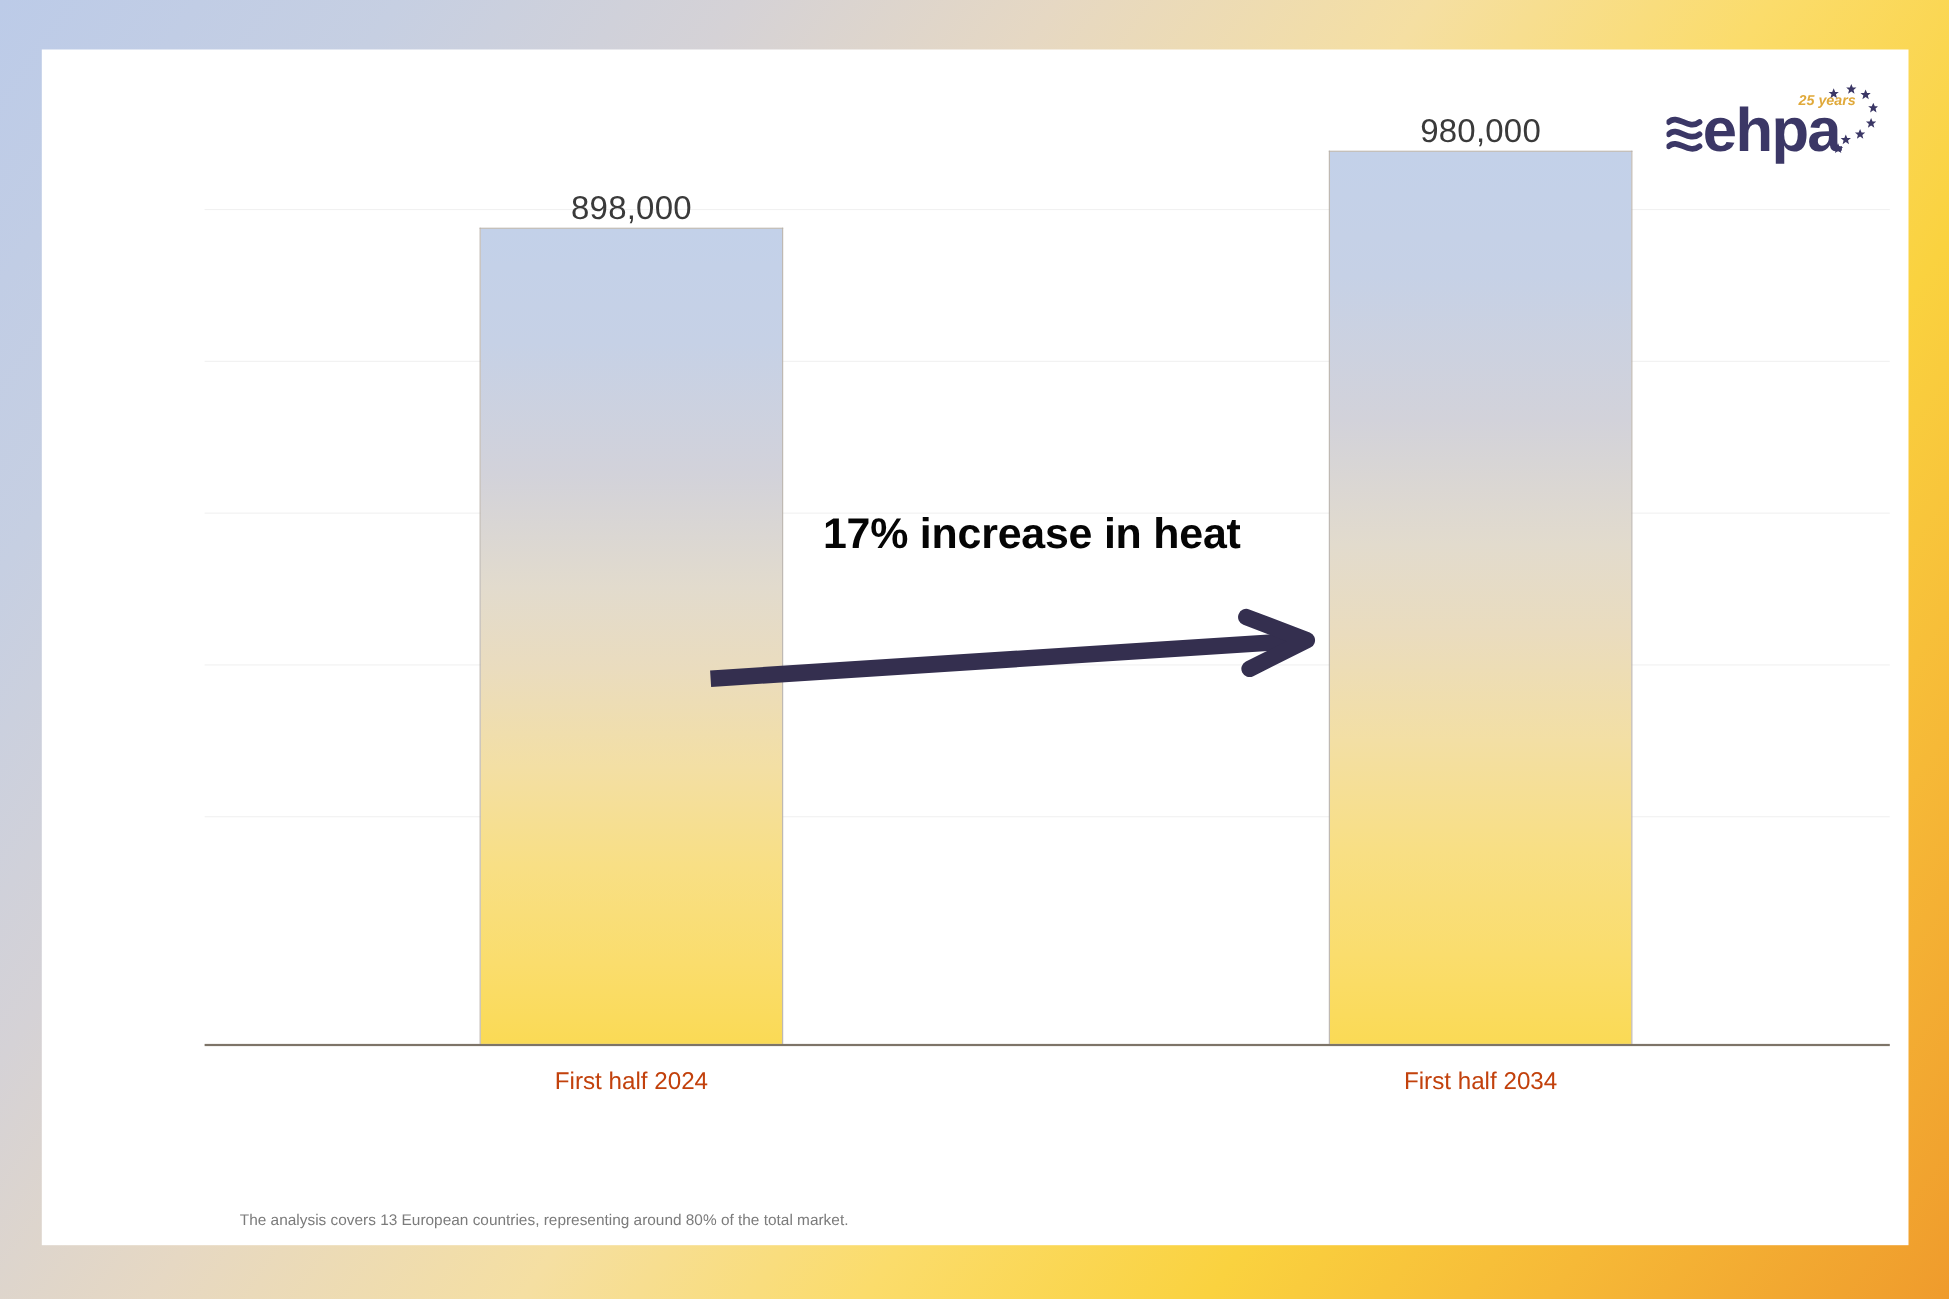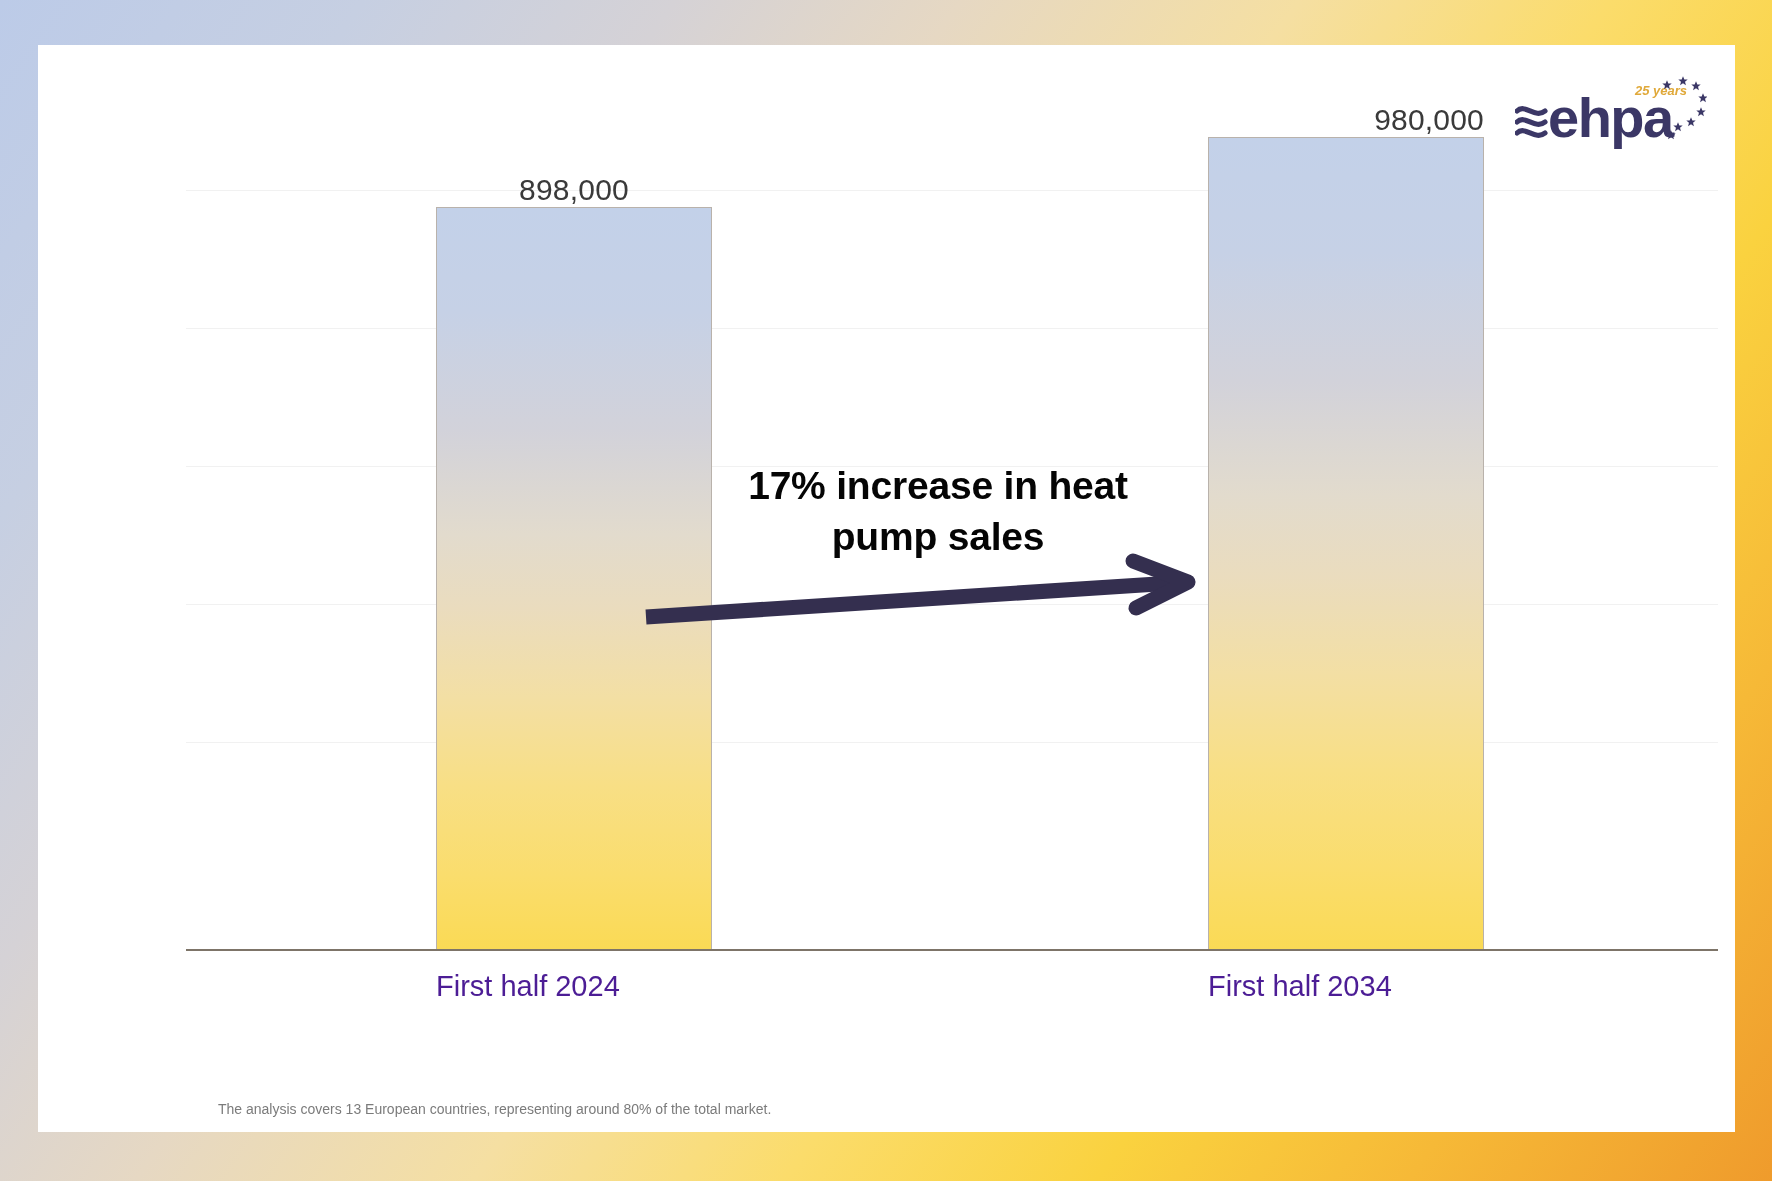"980,000" div.bar-value { text-align: right -> none }
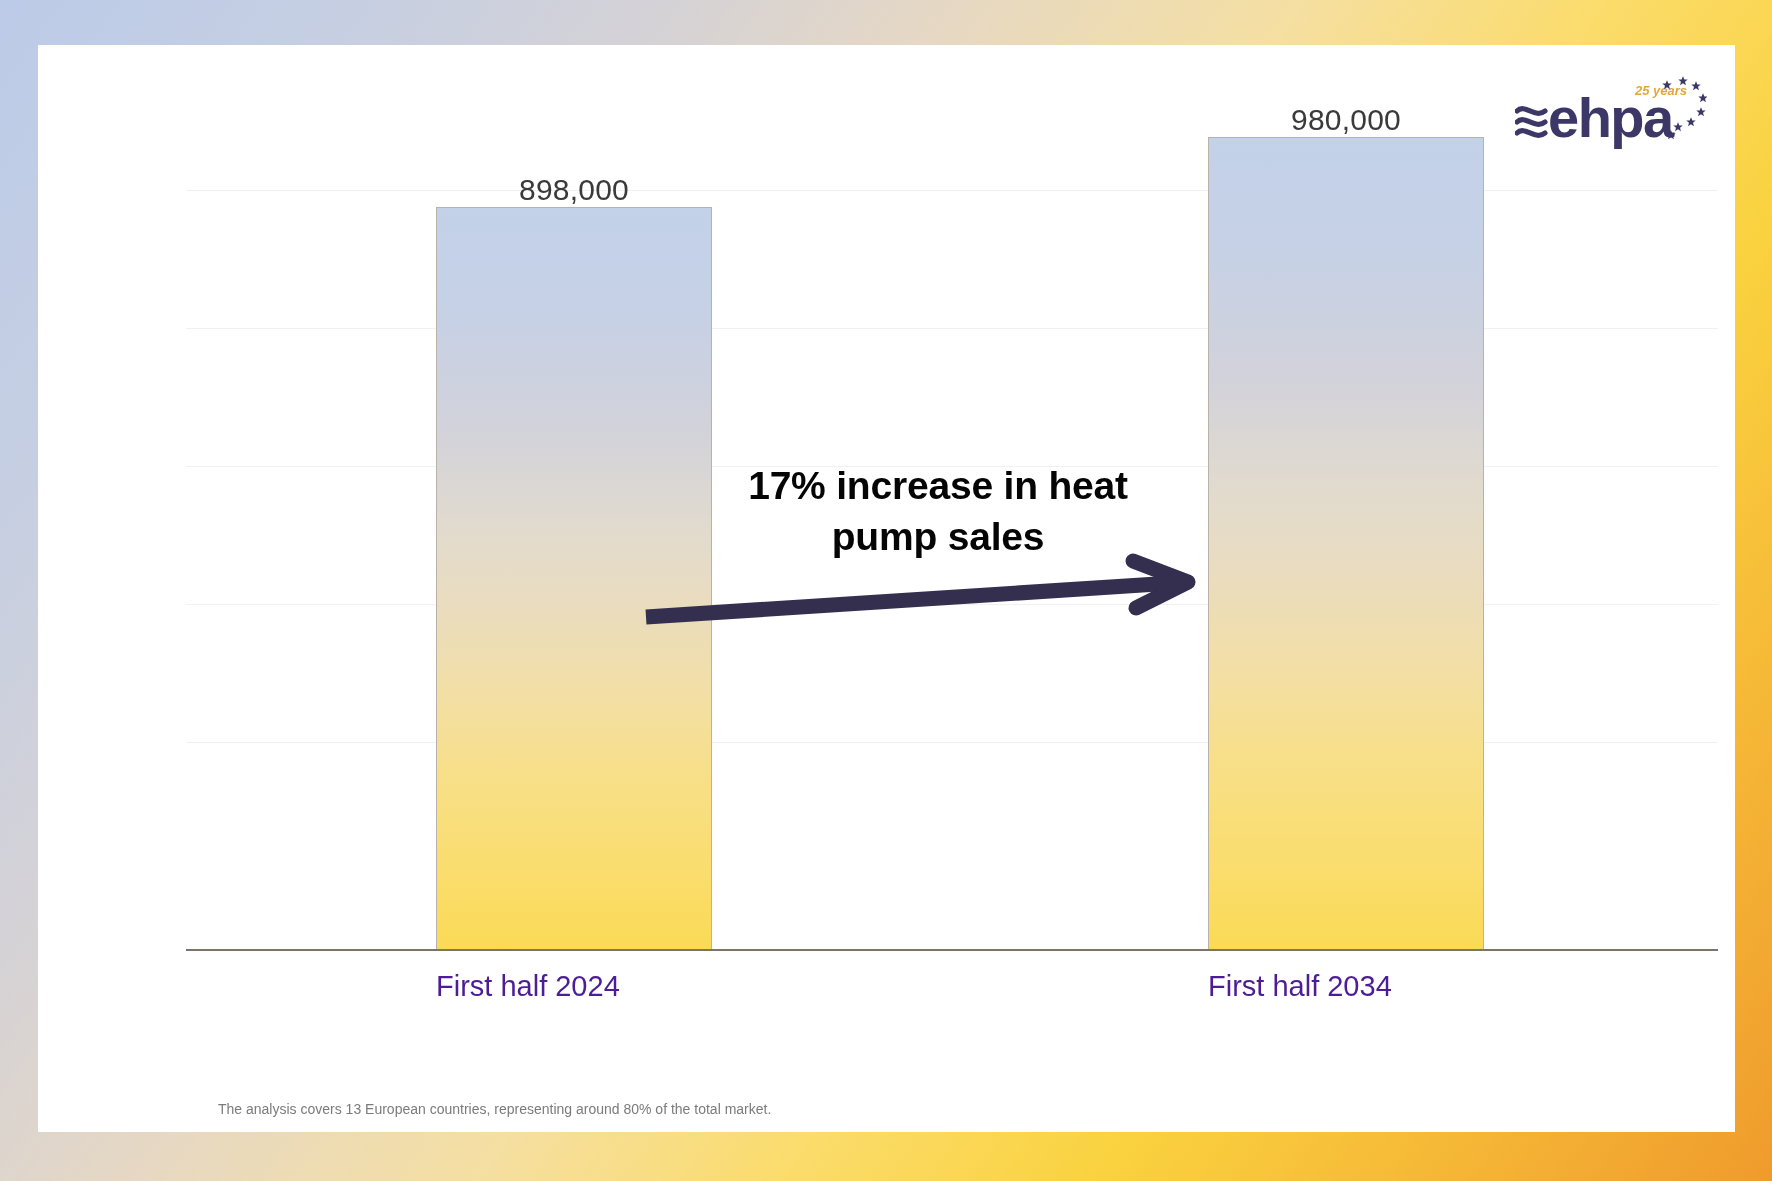"pump sales" div { html: <div>pump sales</div> -> none }
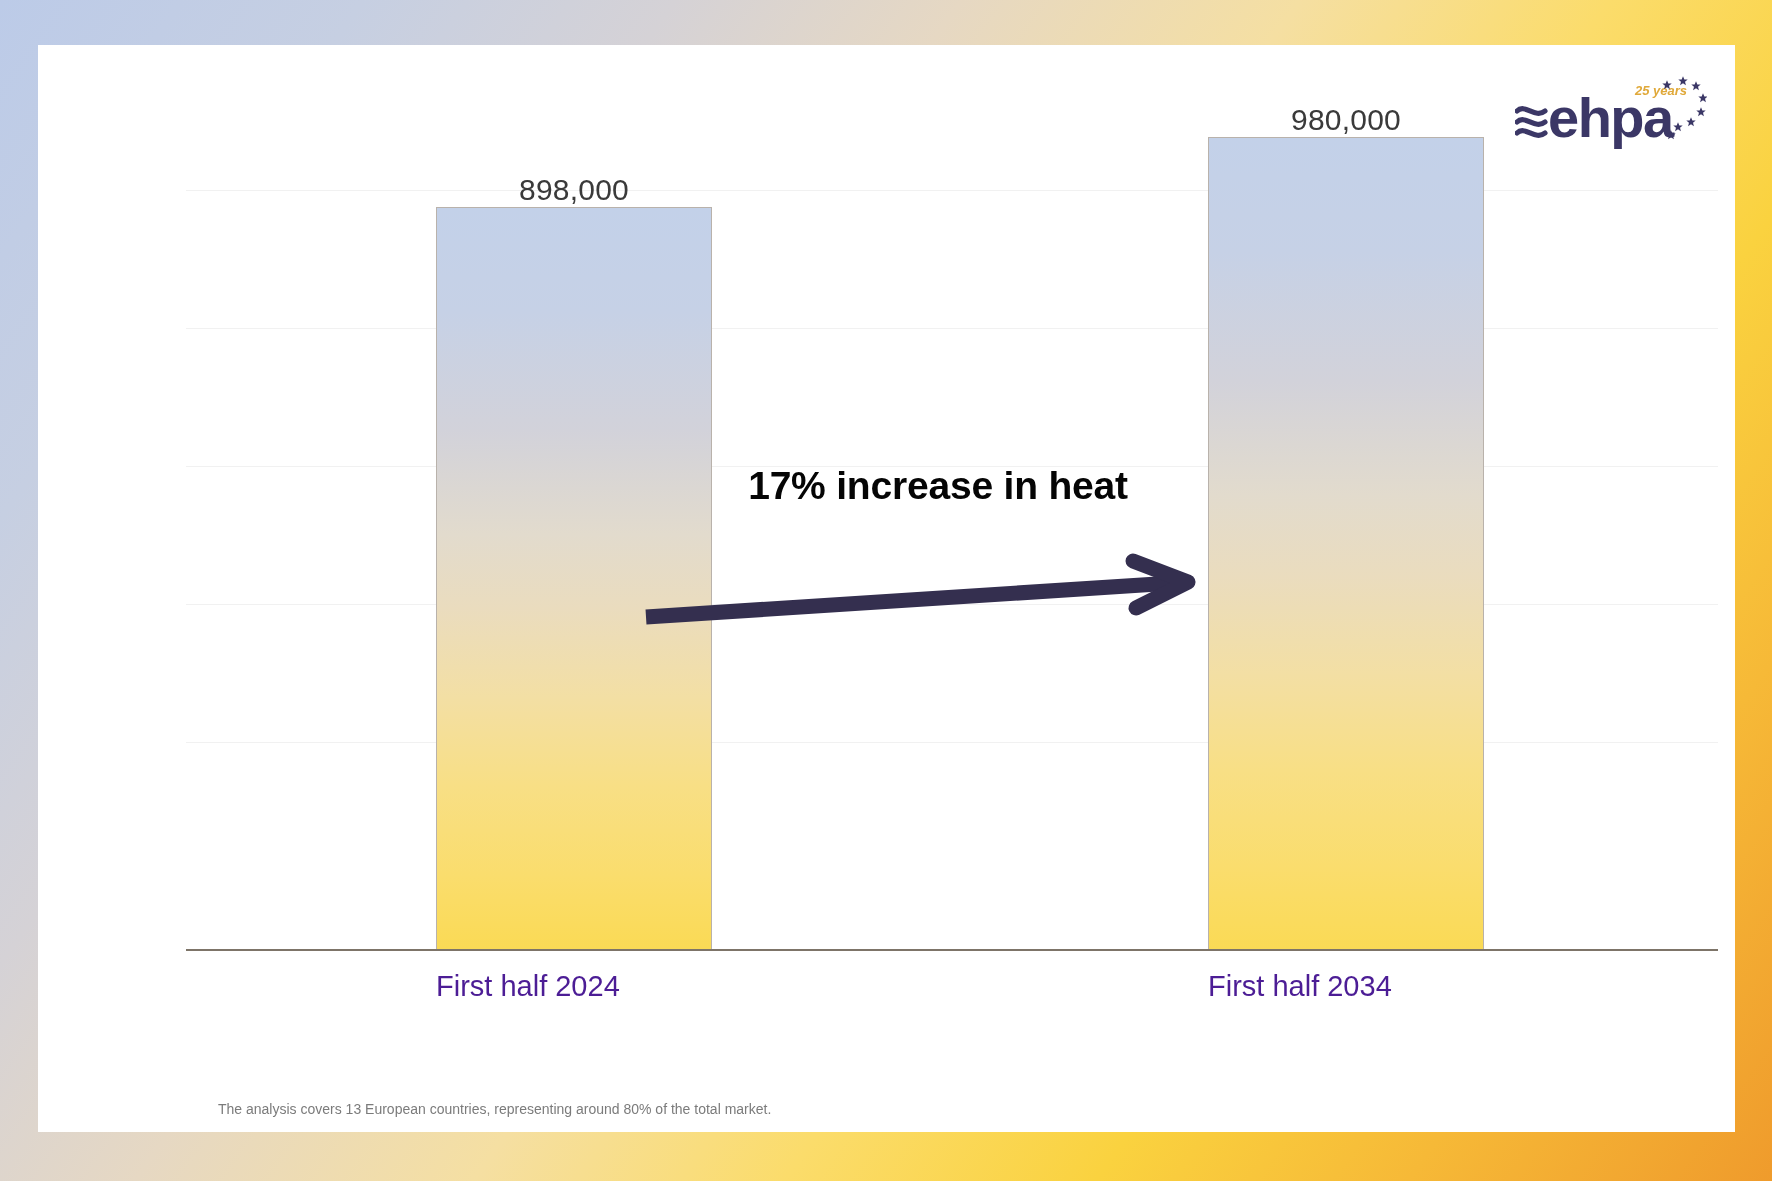"First half 2024" .cat-label { color: #4c1d95 -> #c2410c; font-size: 29px -> 22px; text-align: none -> center }
